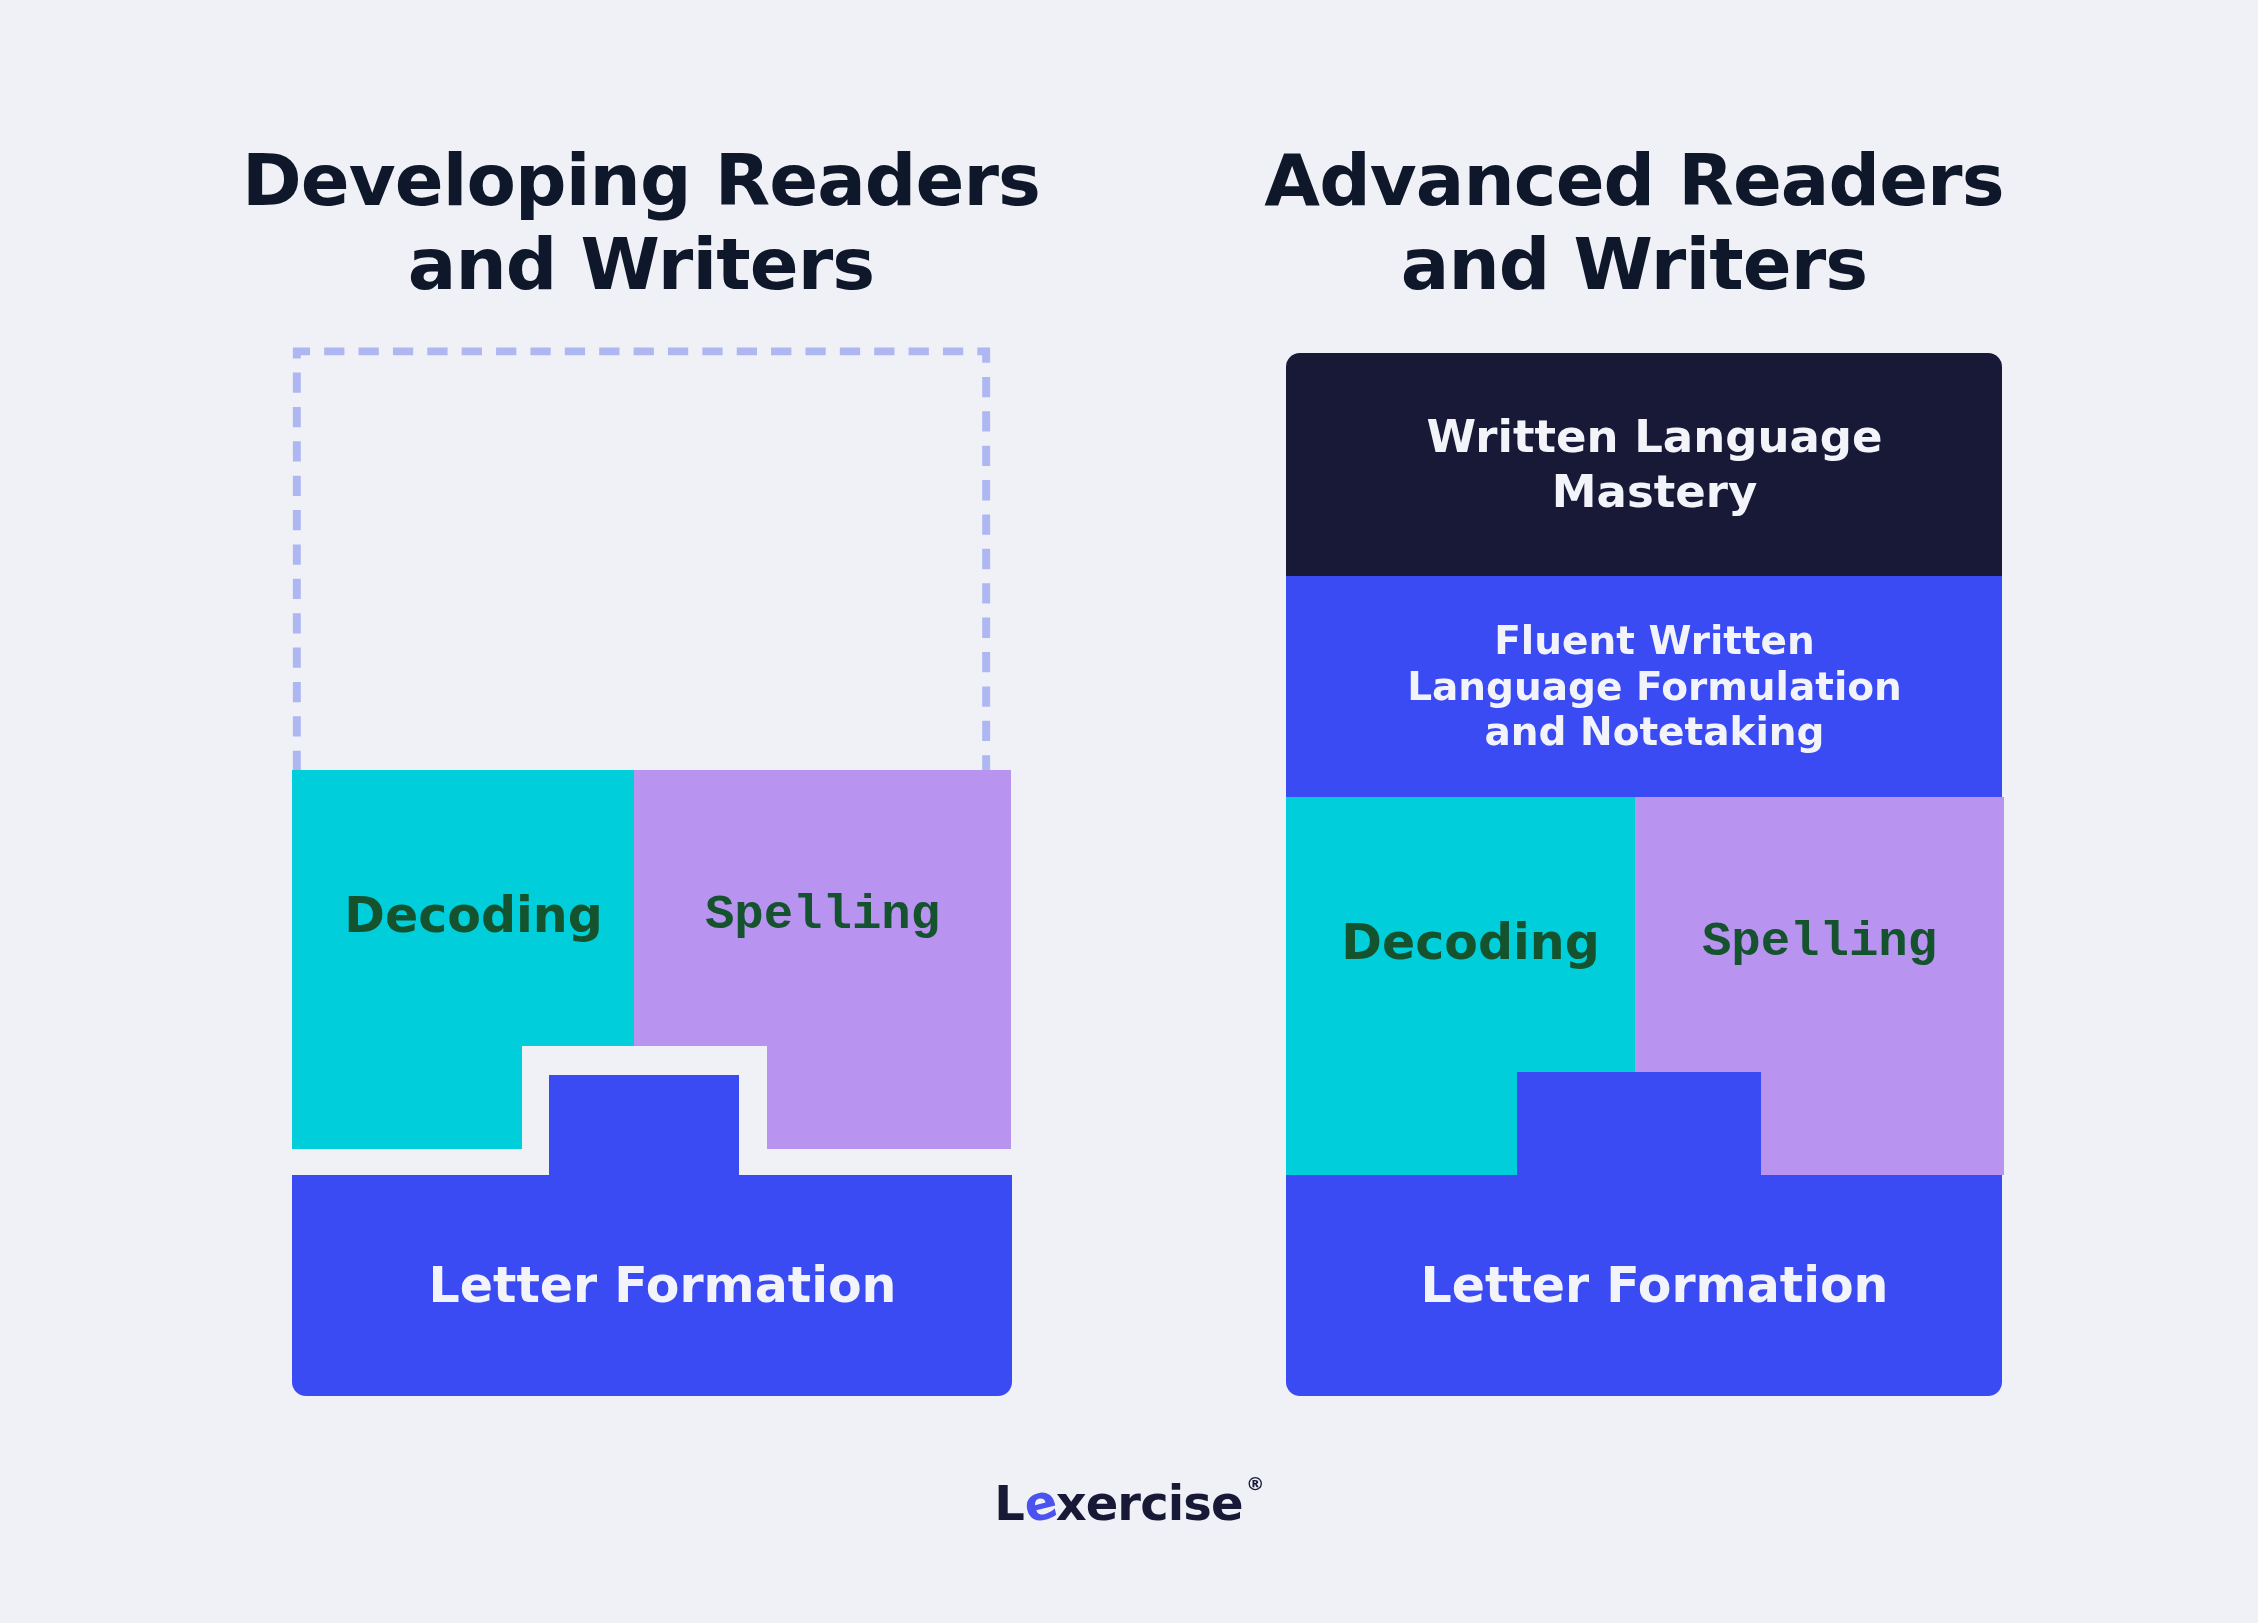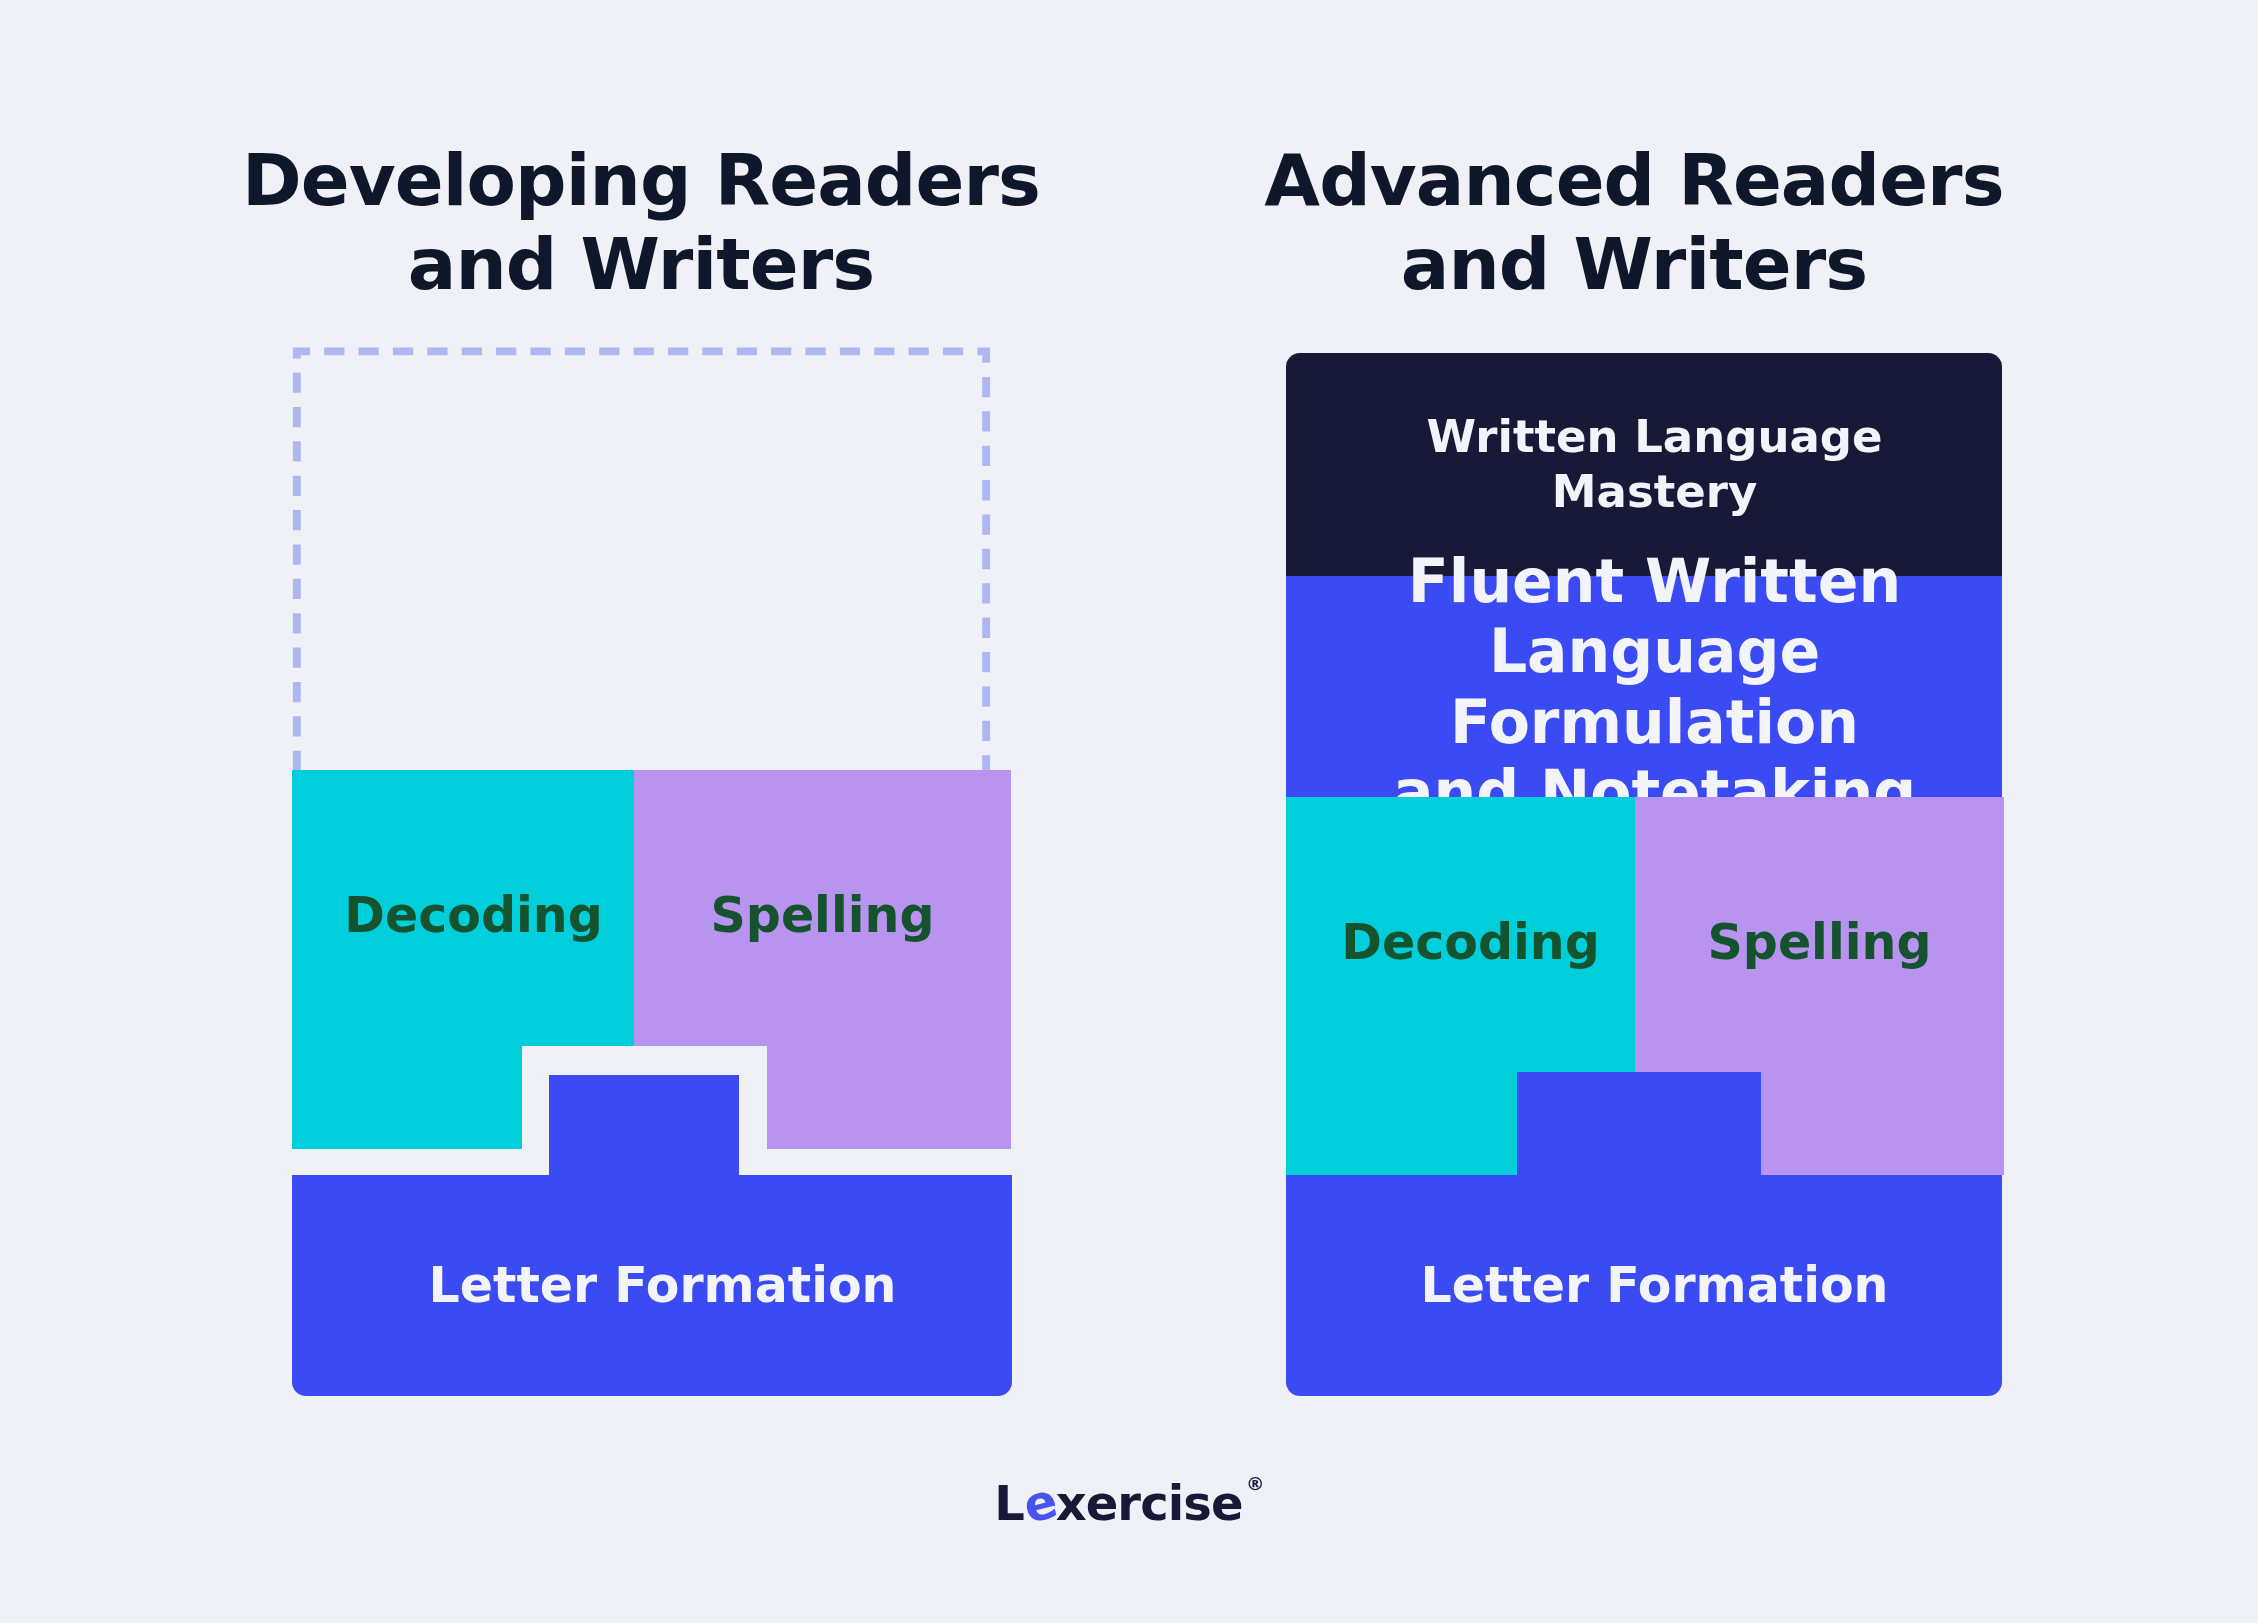"Fluent Written" #right-fluent { font-size: 60px -> 39px }
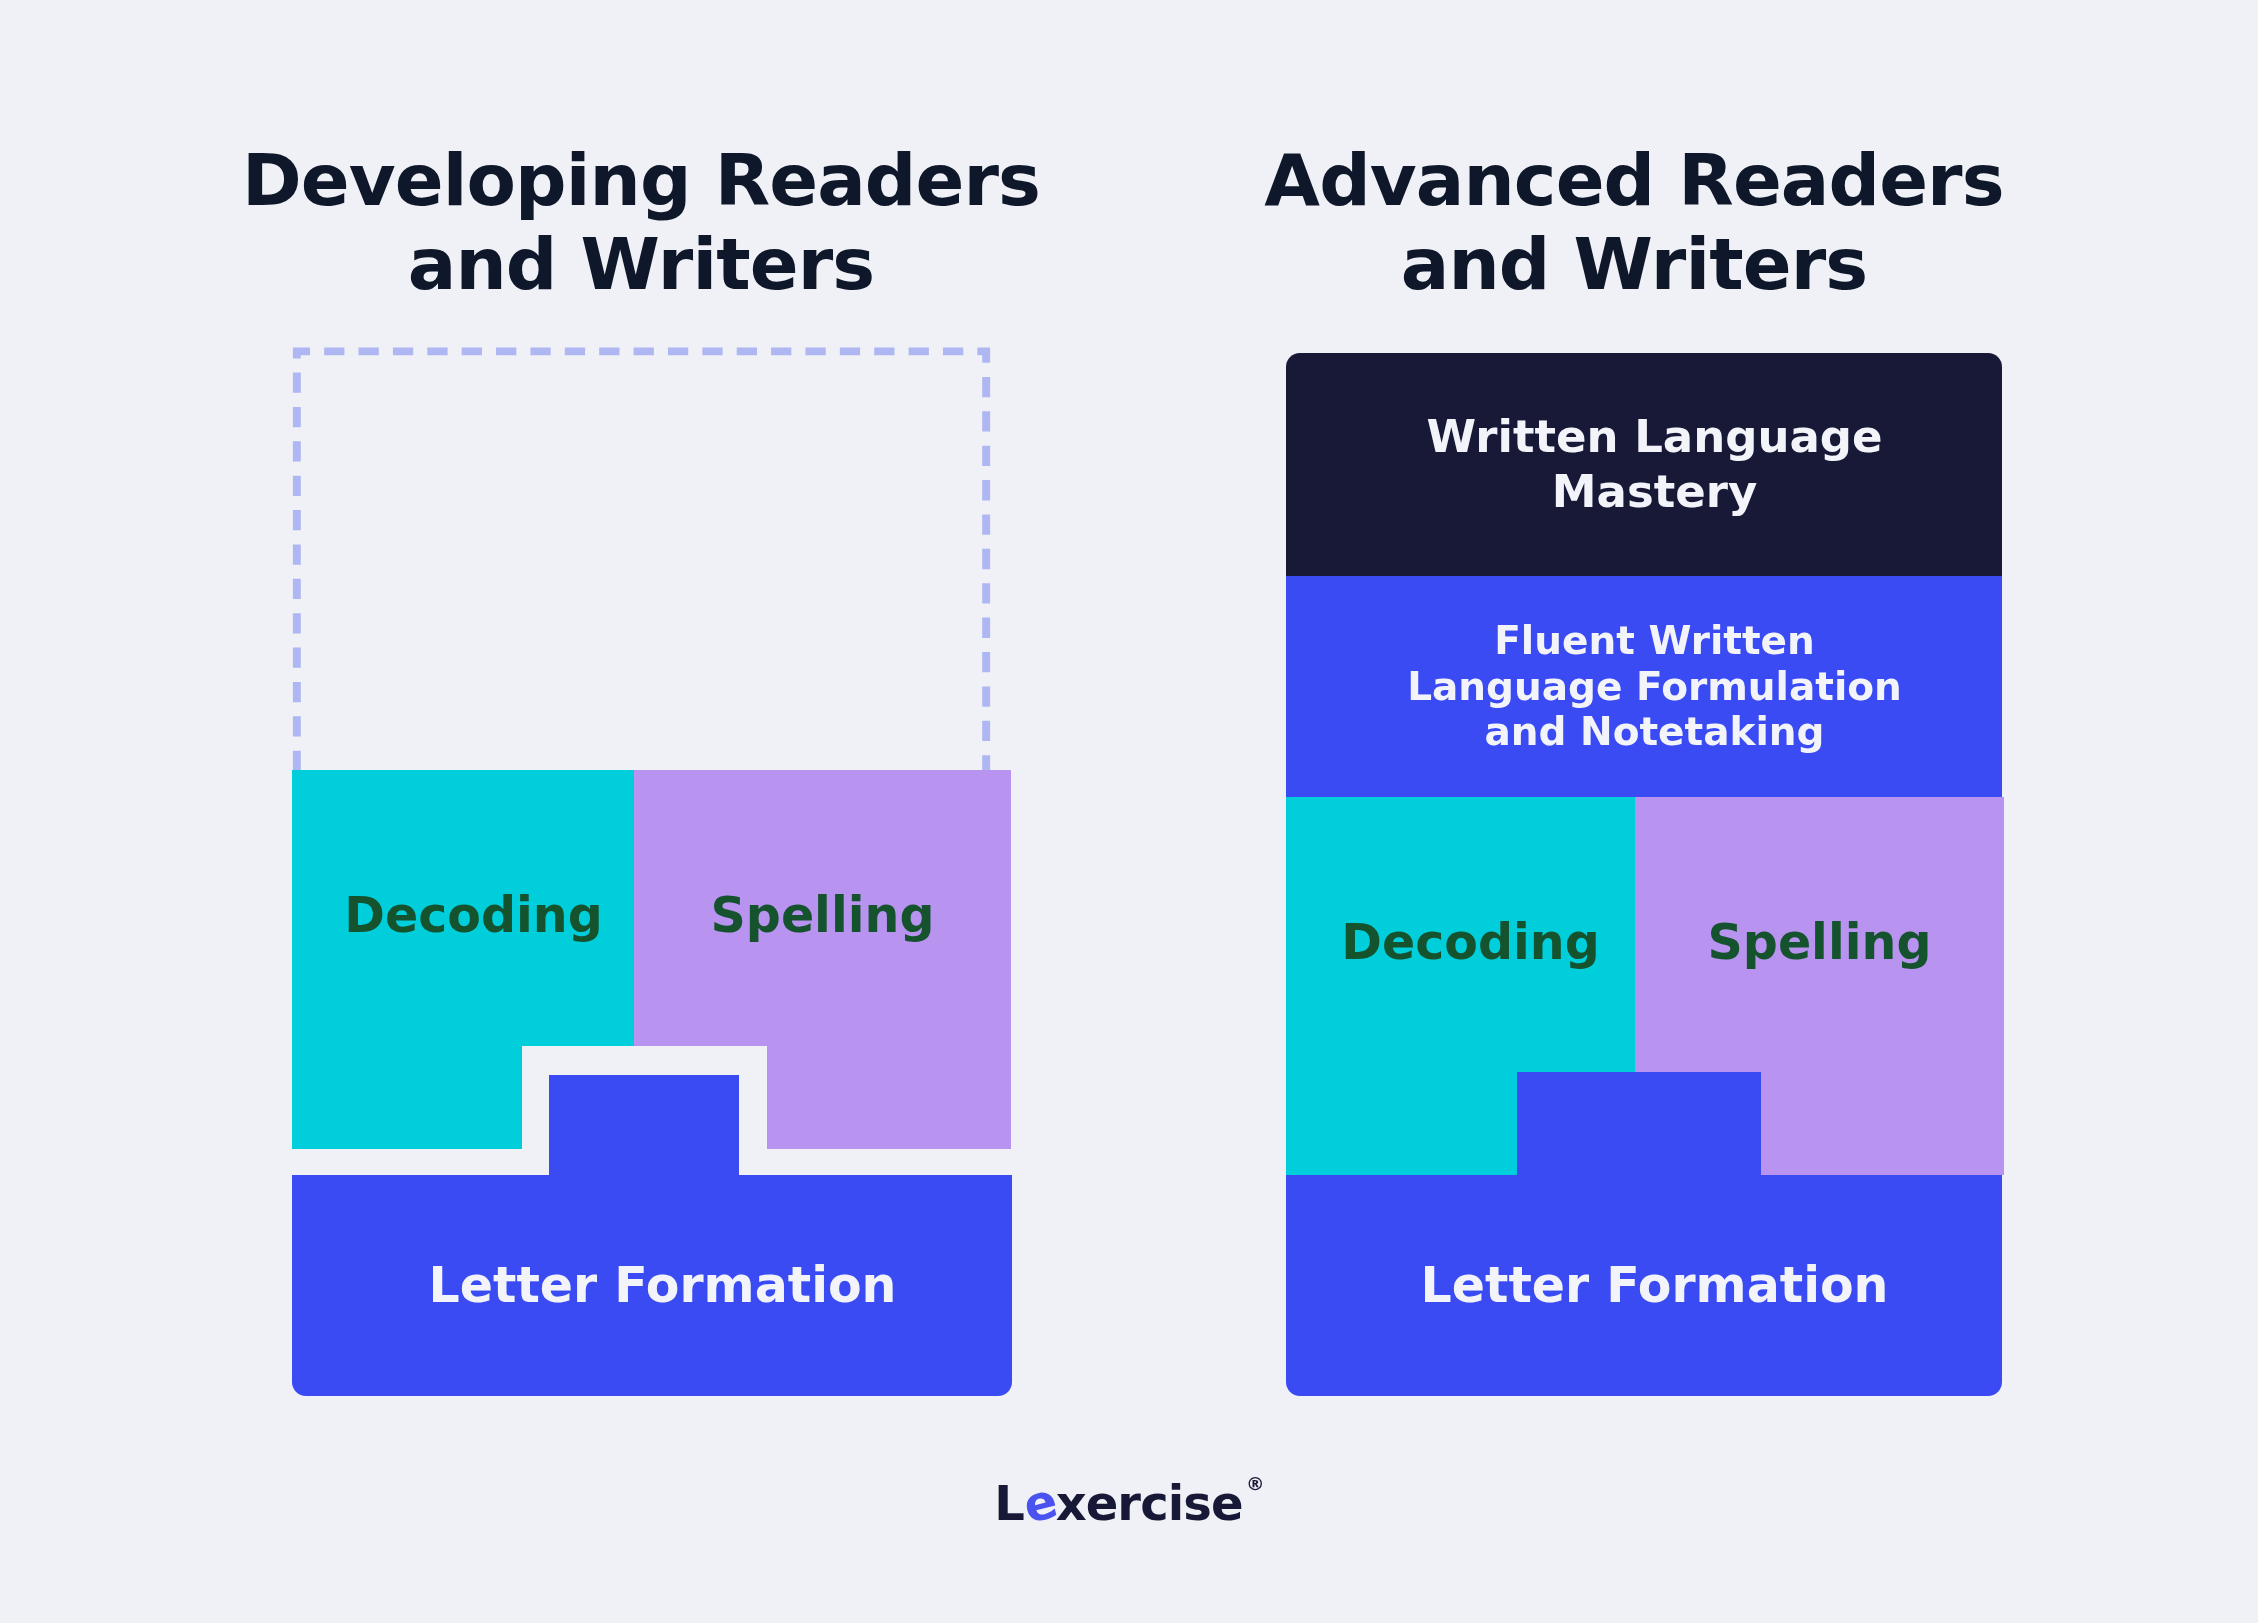"Spelling" .purple { font-family: none -> Liberation Mono, monospace }
